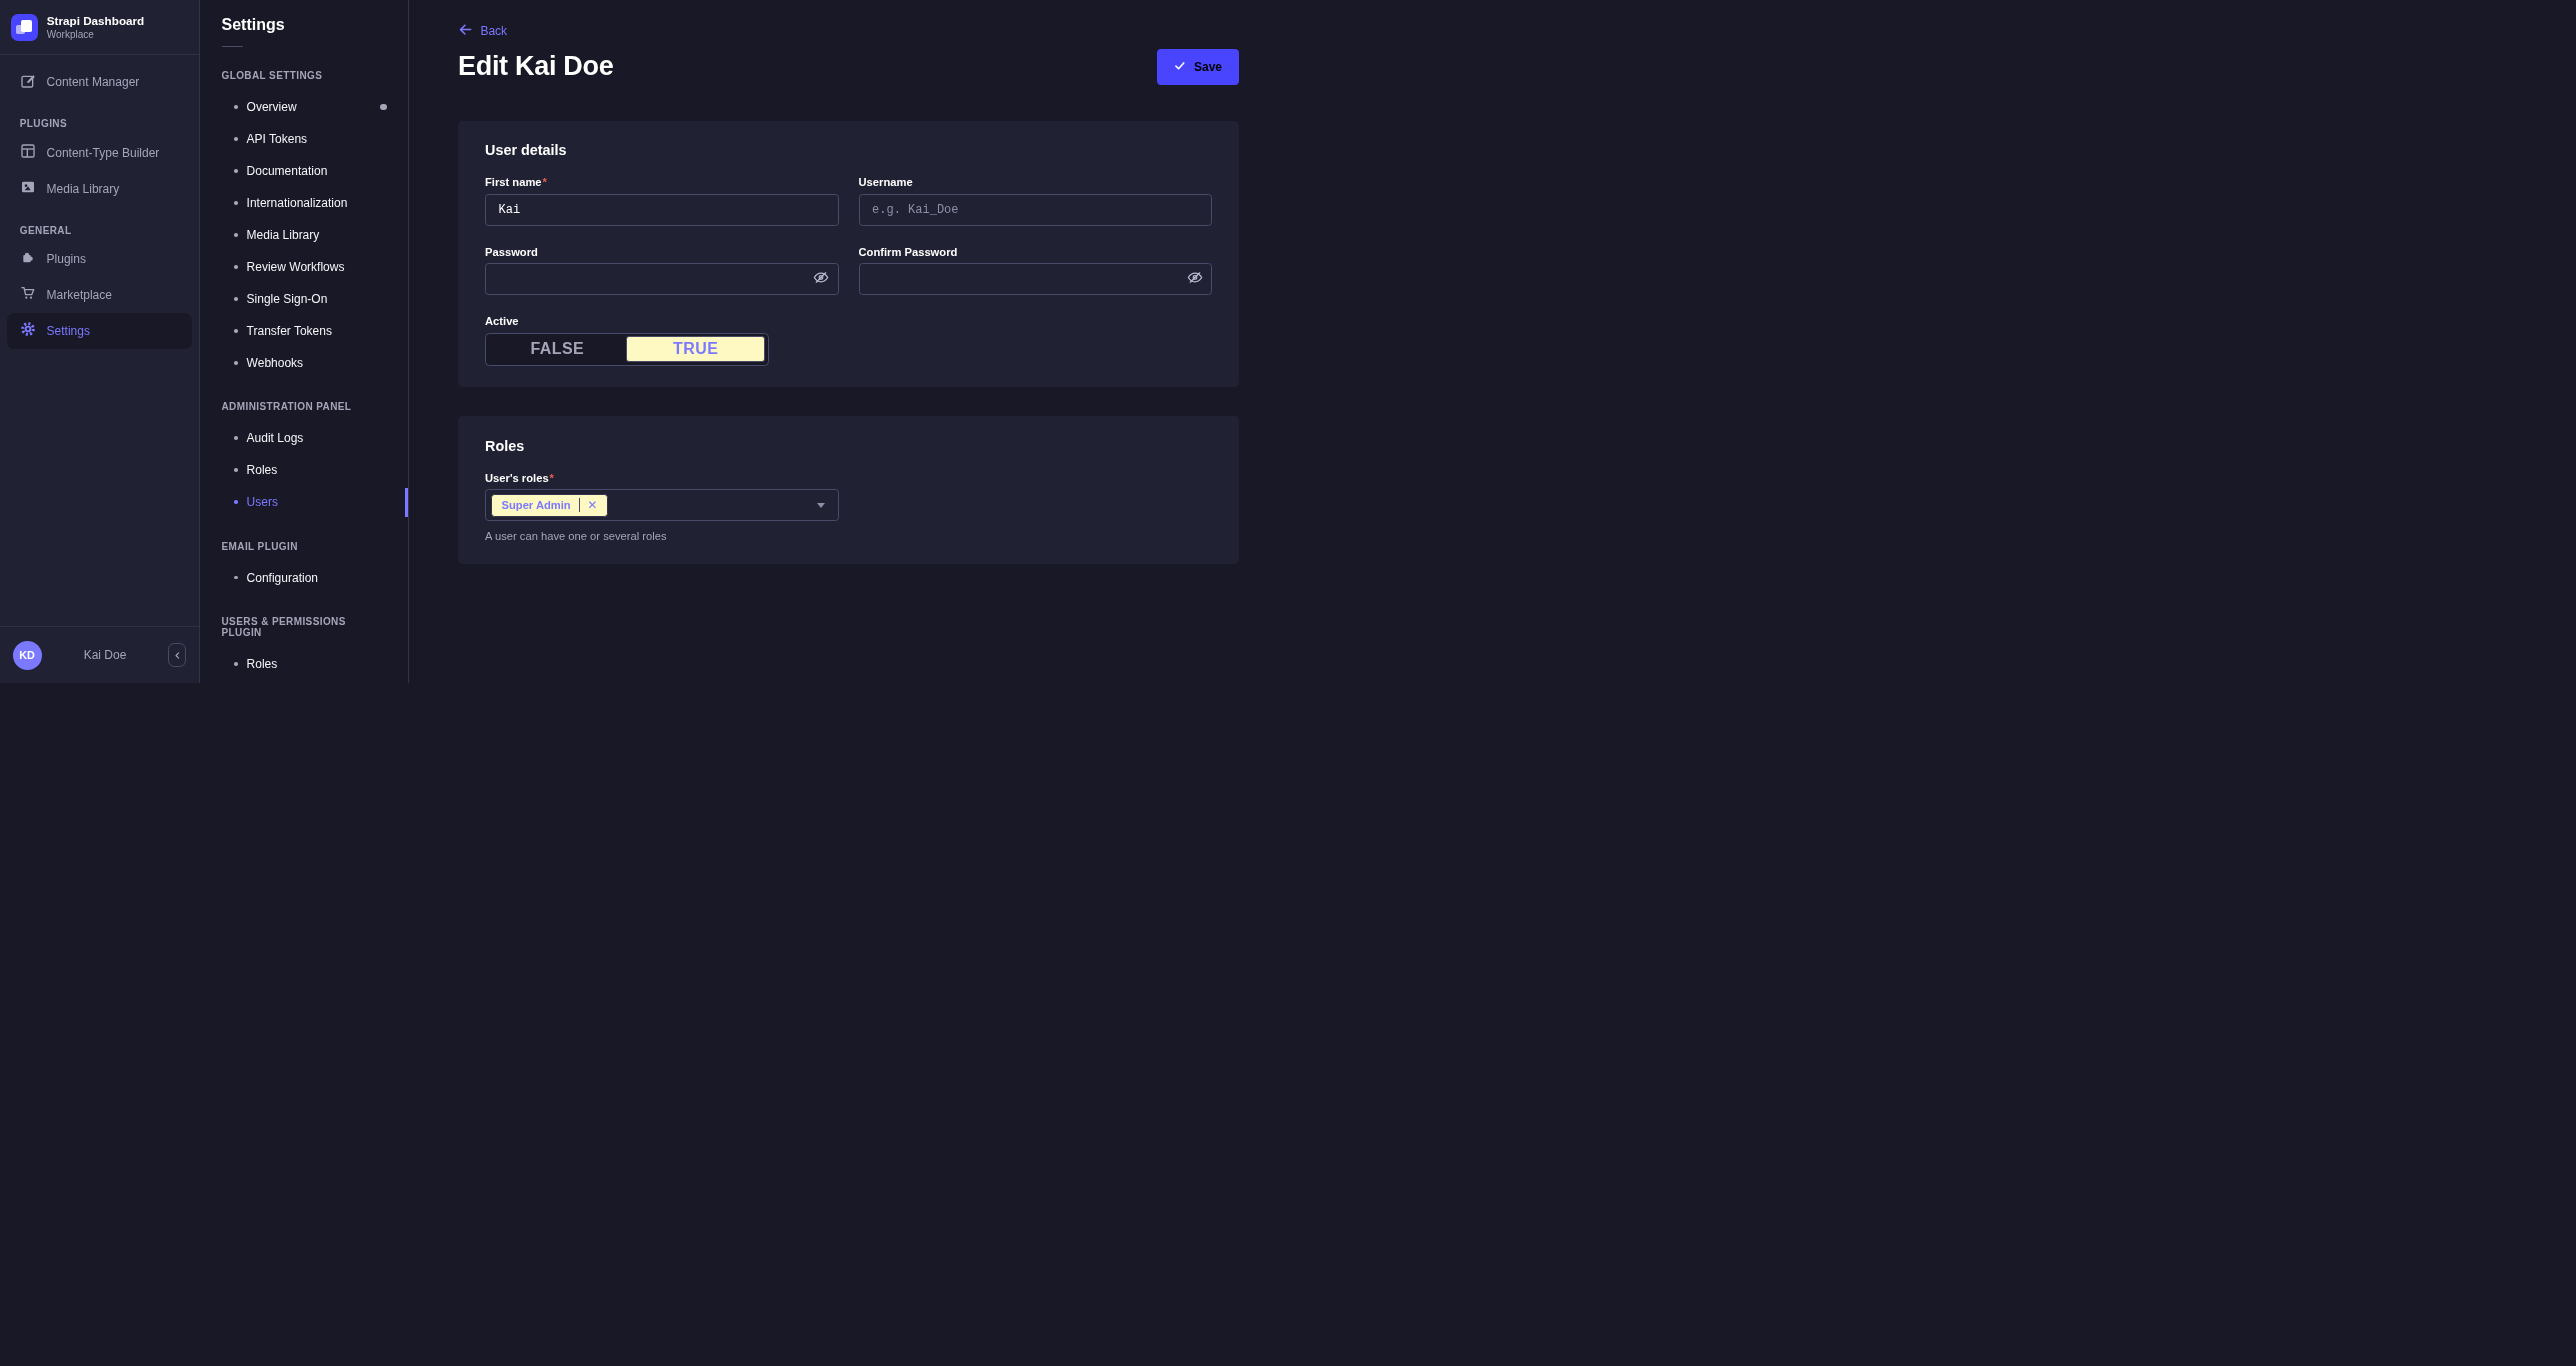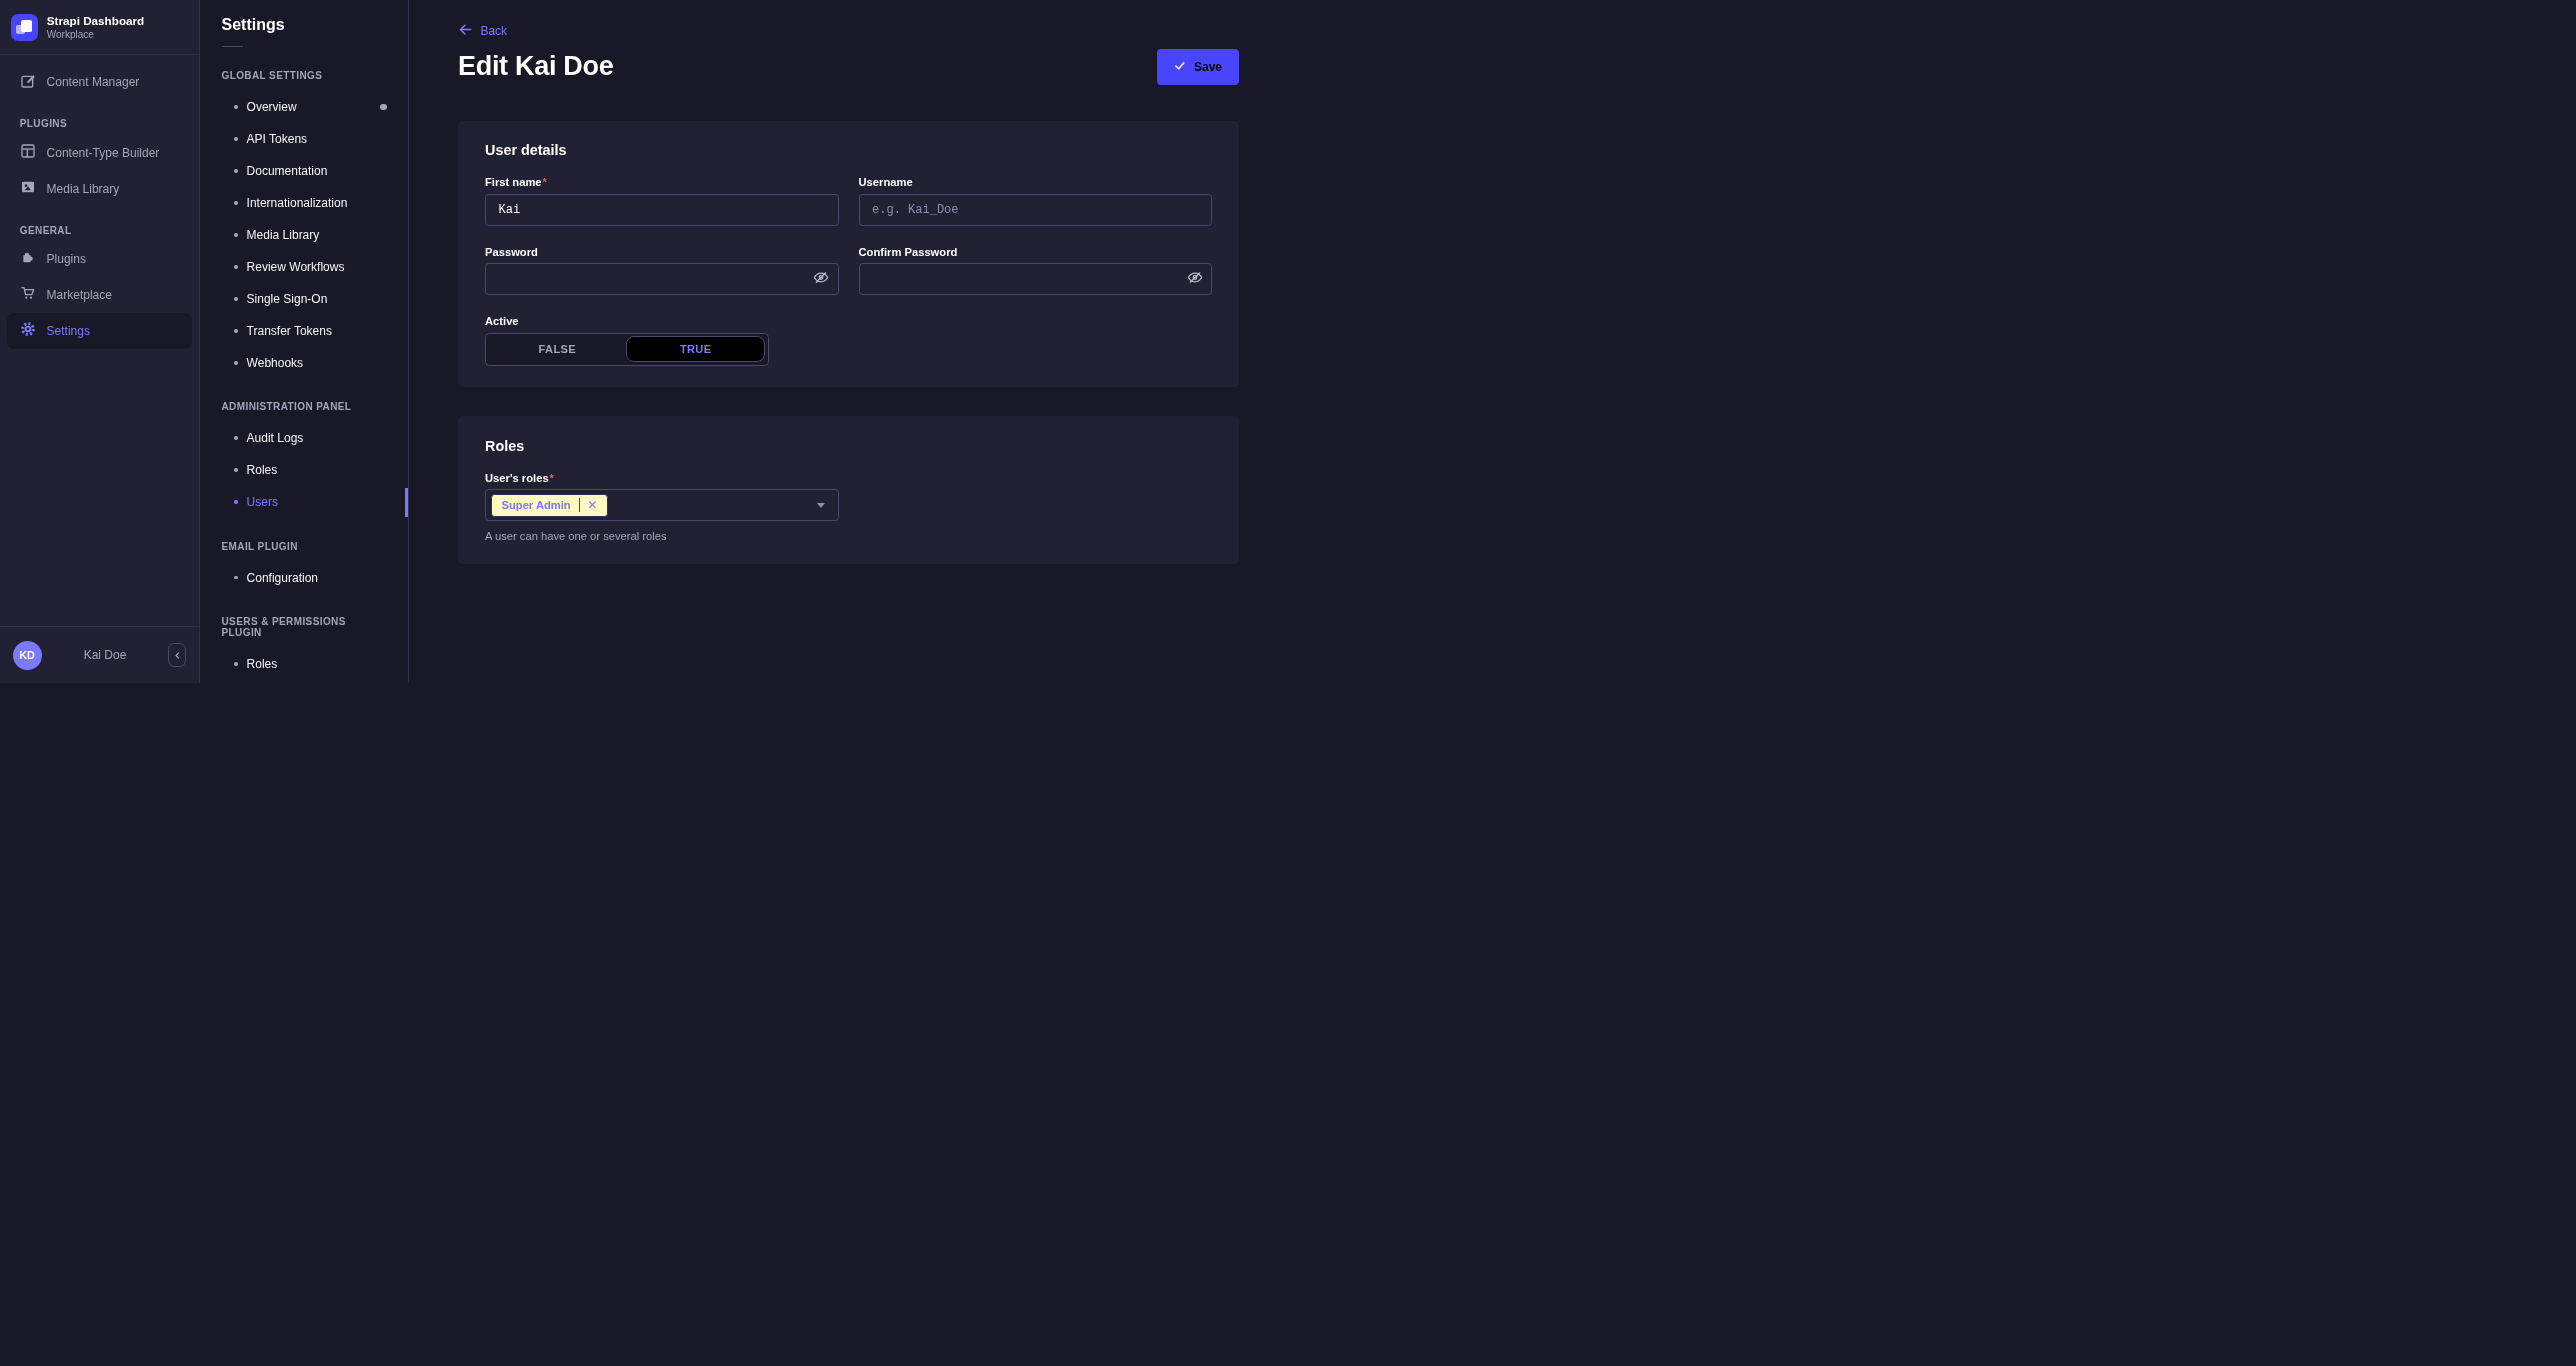"FALSE" .toggle-opt { font-size: 11px -> 16px }
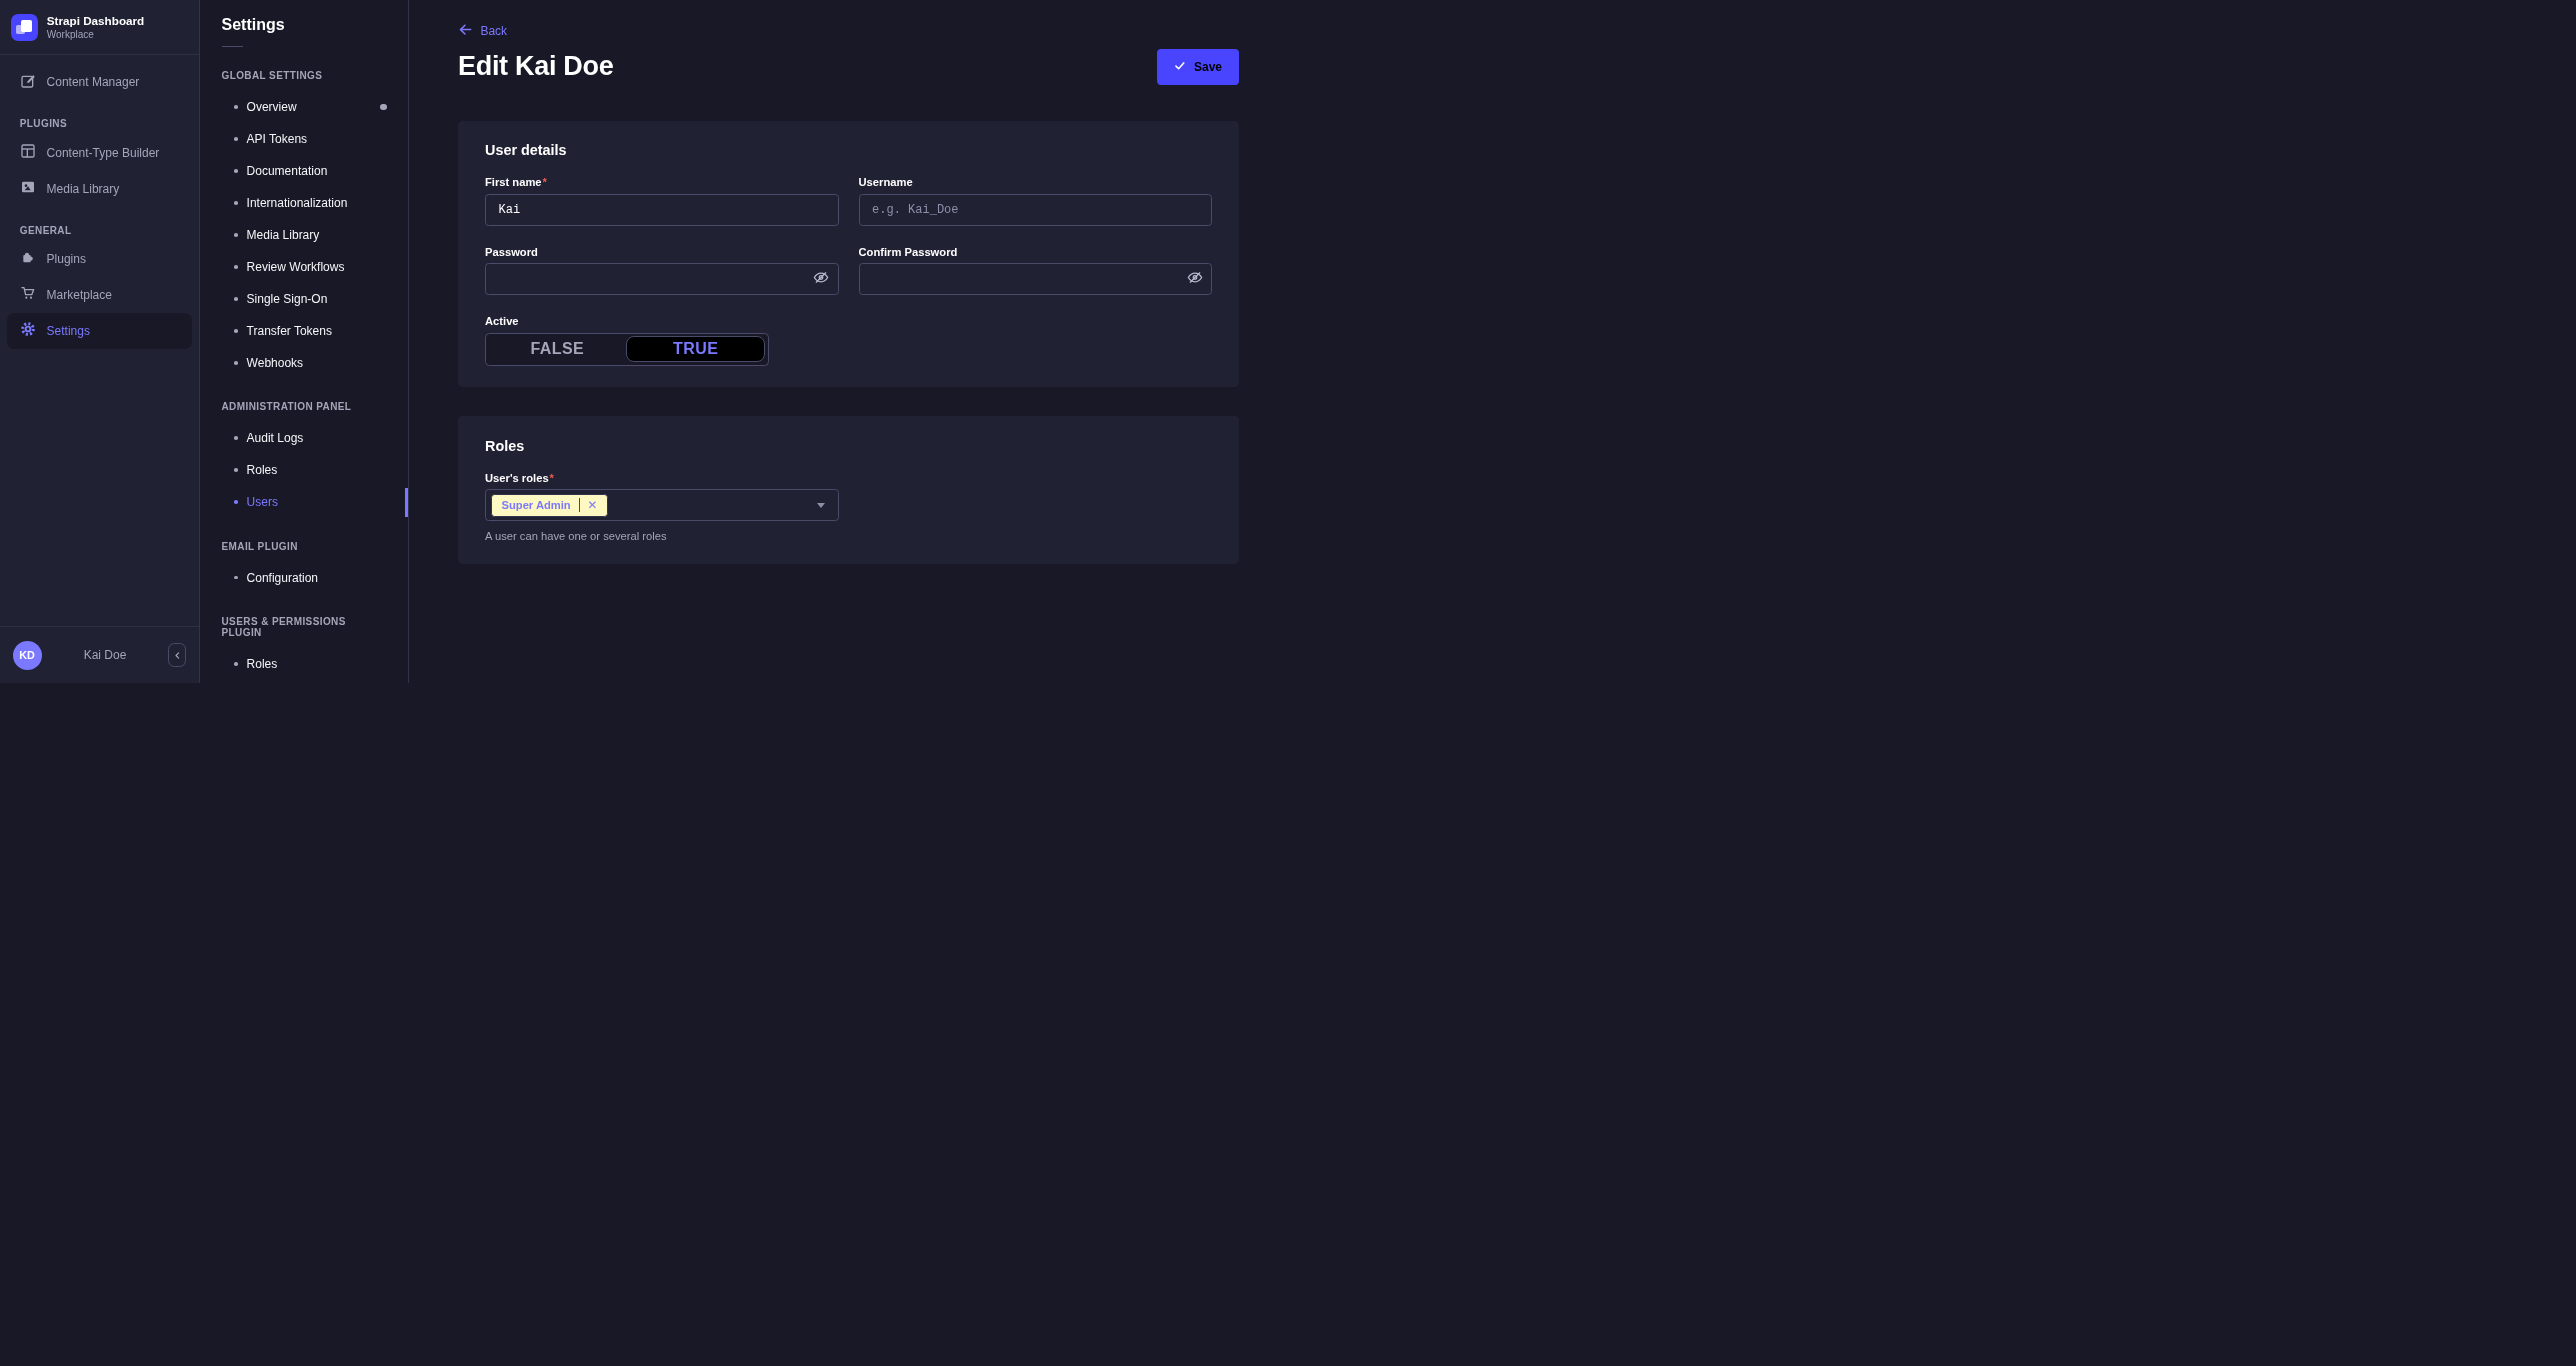"TRUE" .toggle-on { background: #000000 -> #fef9c3; border-radius: 8px -> 3px }
